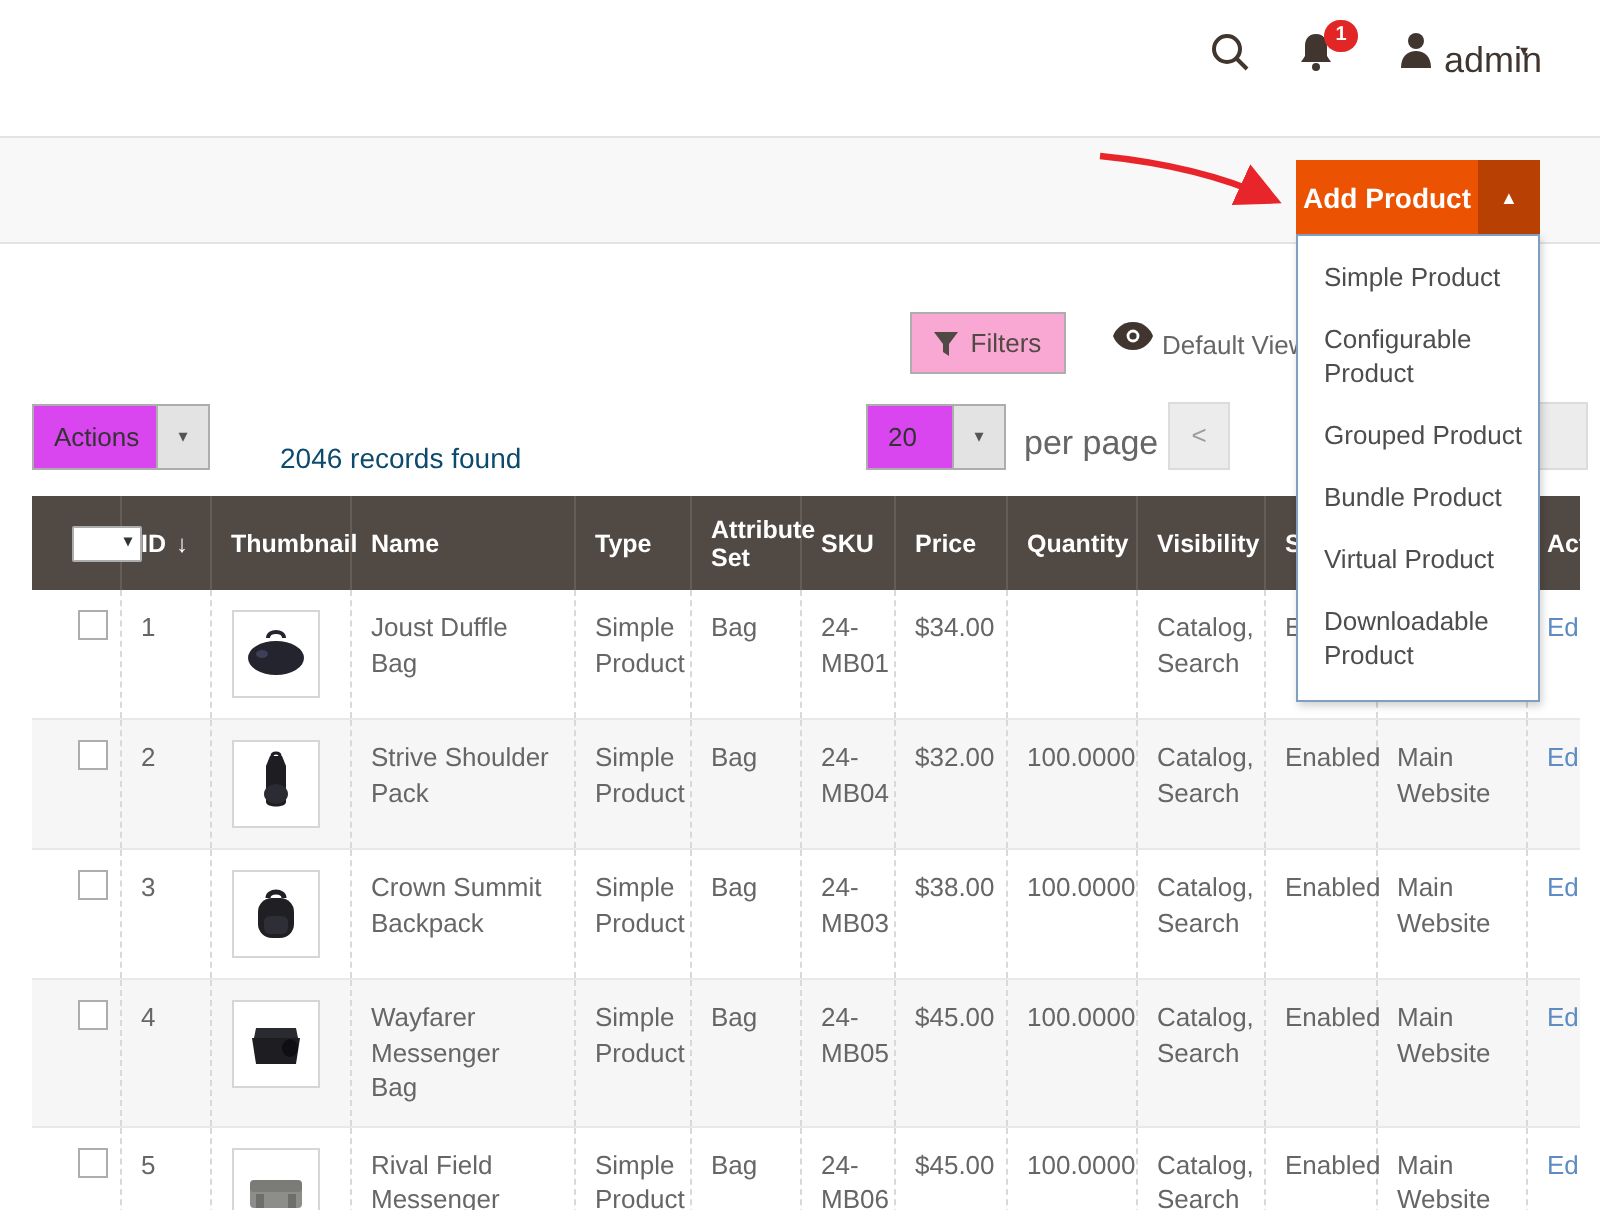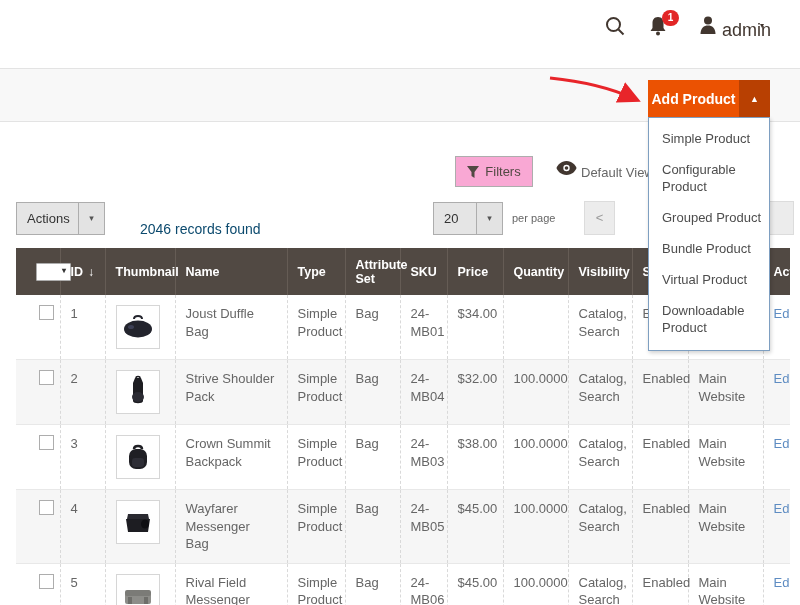"Actions" .select-ctl { background: #e5e5e5 -> #d946ef }
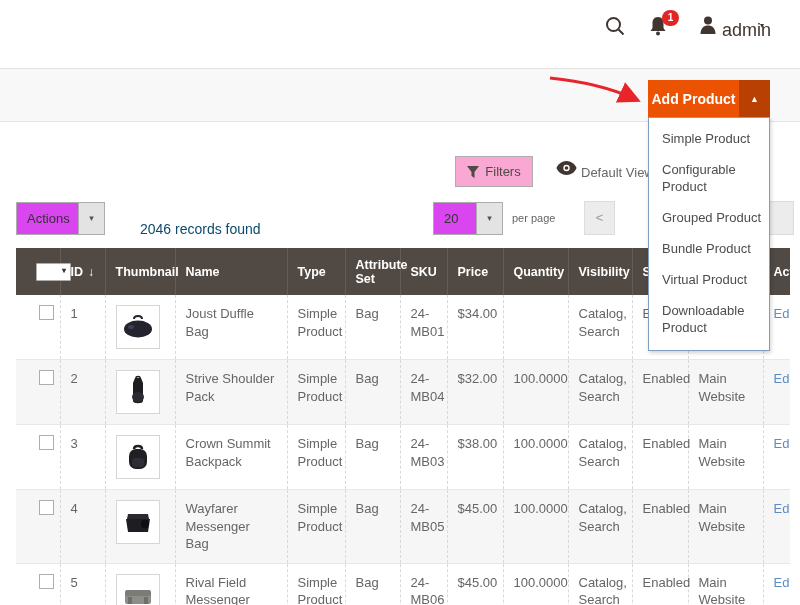"per page" .perpage-lbl { font-size: 11px -> 17px }
